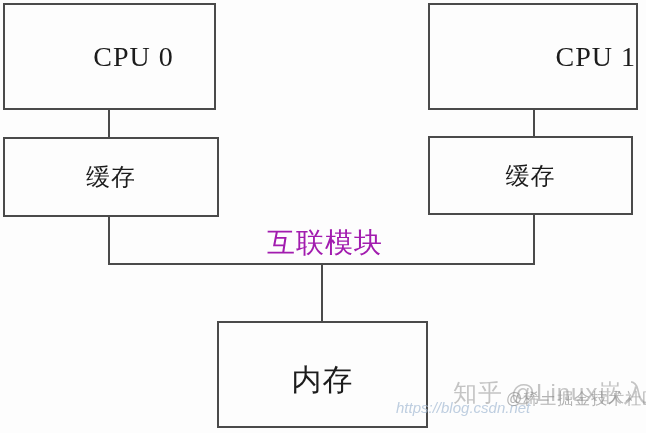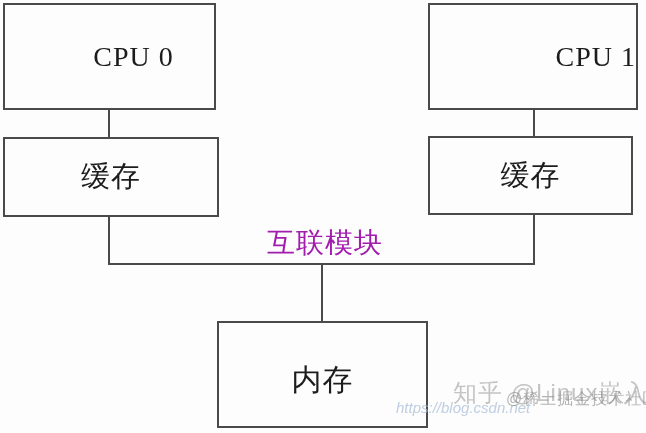"缓存" .cache-box .box-label { font-size: 29px -> 24px }
